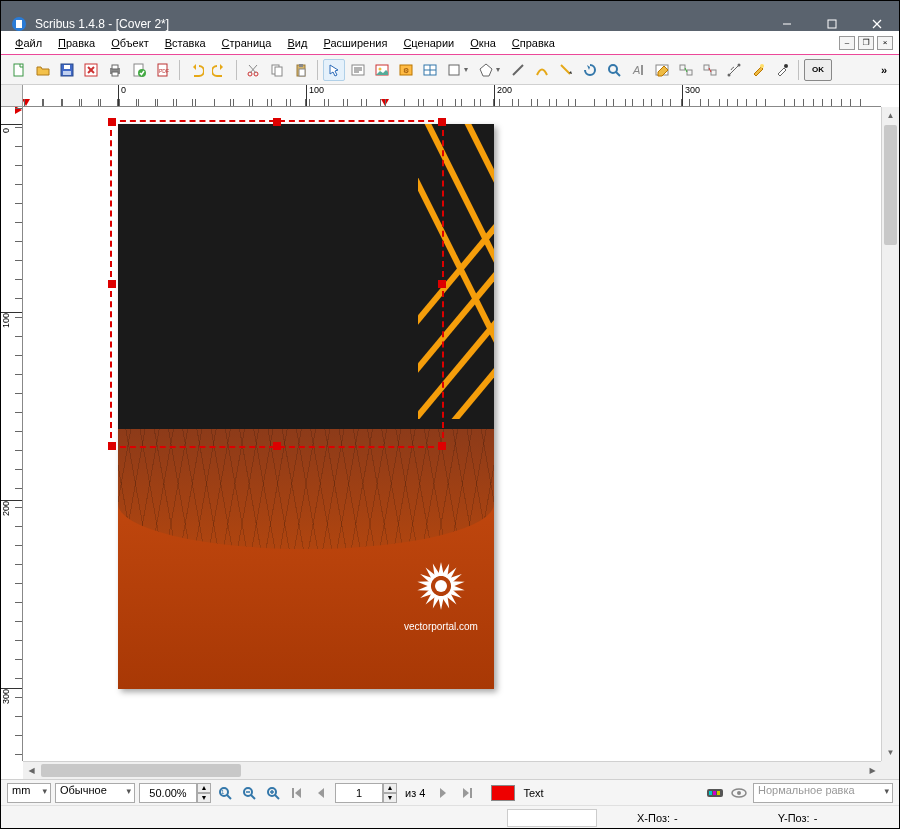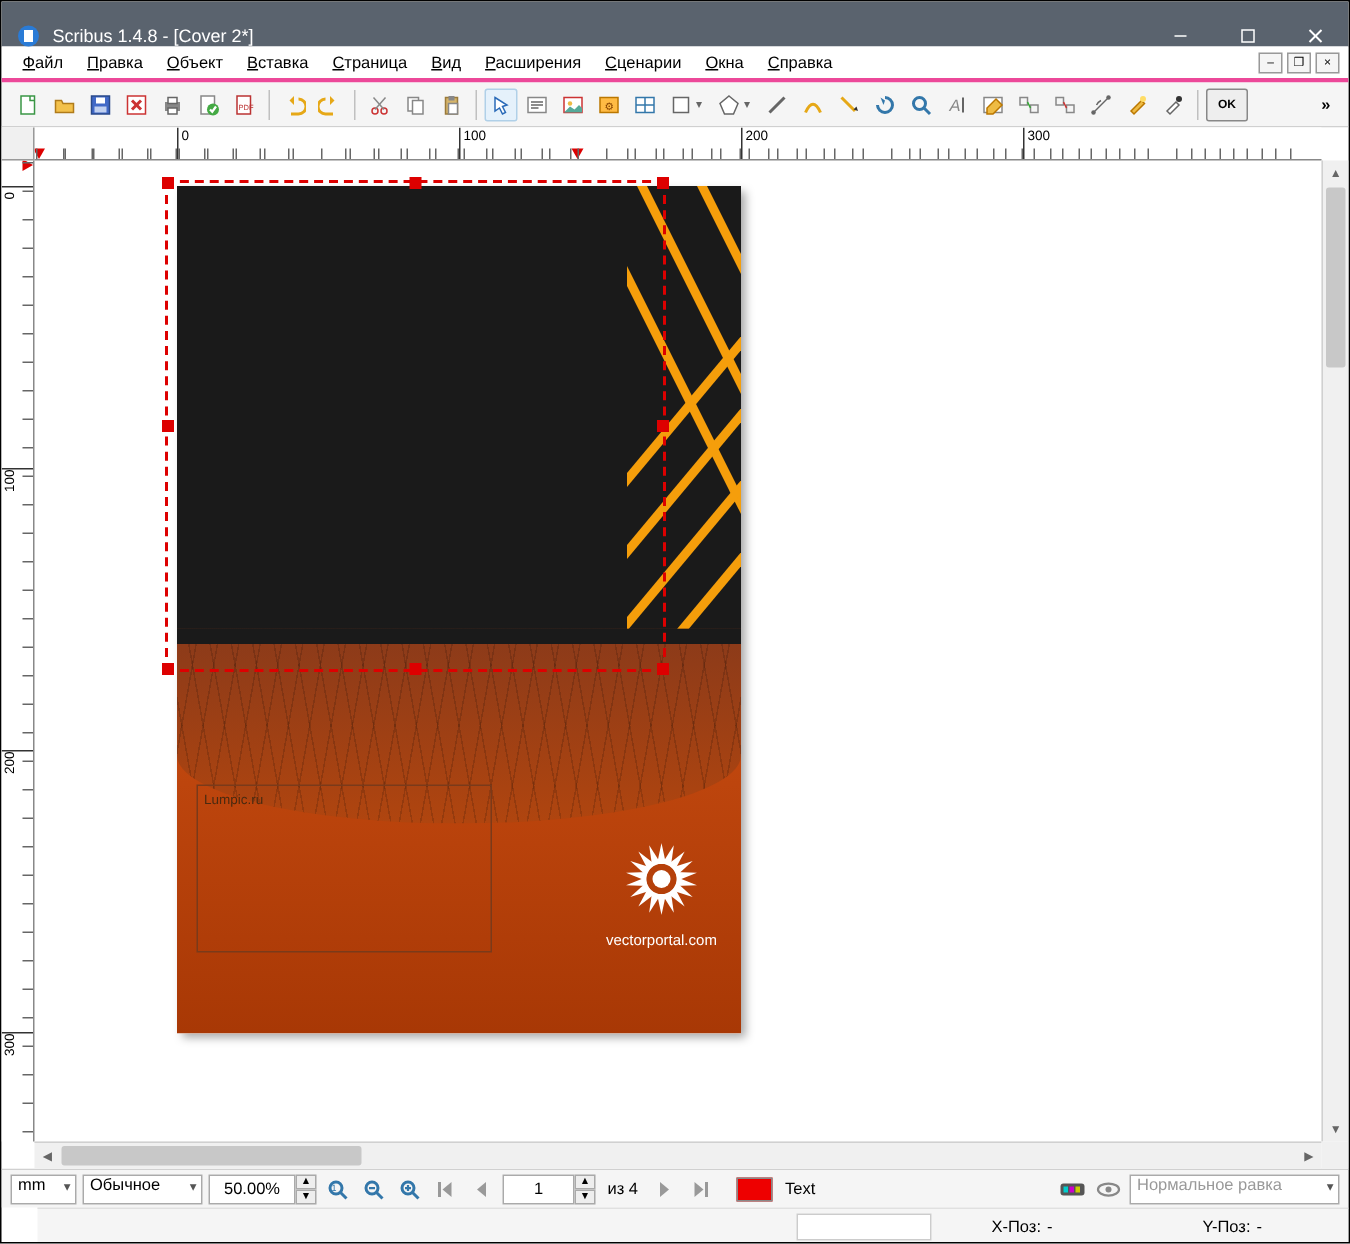"Файл" .menubar { border-bottom: 3px solid #ec4899 -> 1px solid #ec4899 }
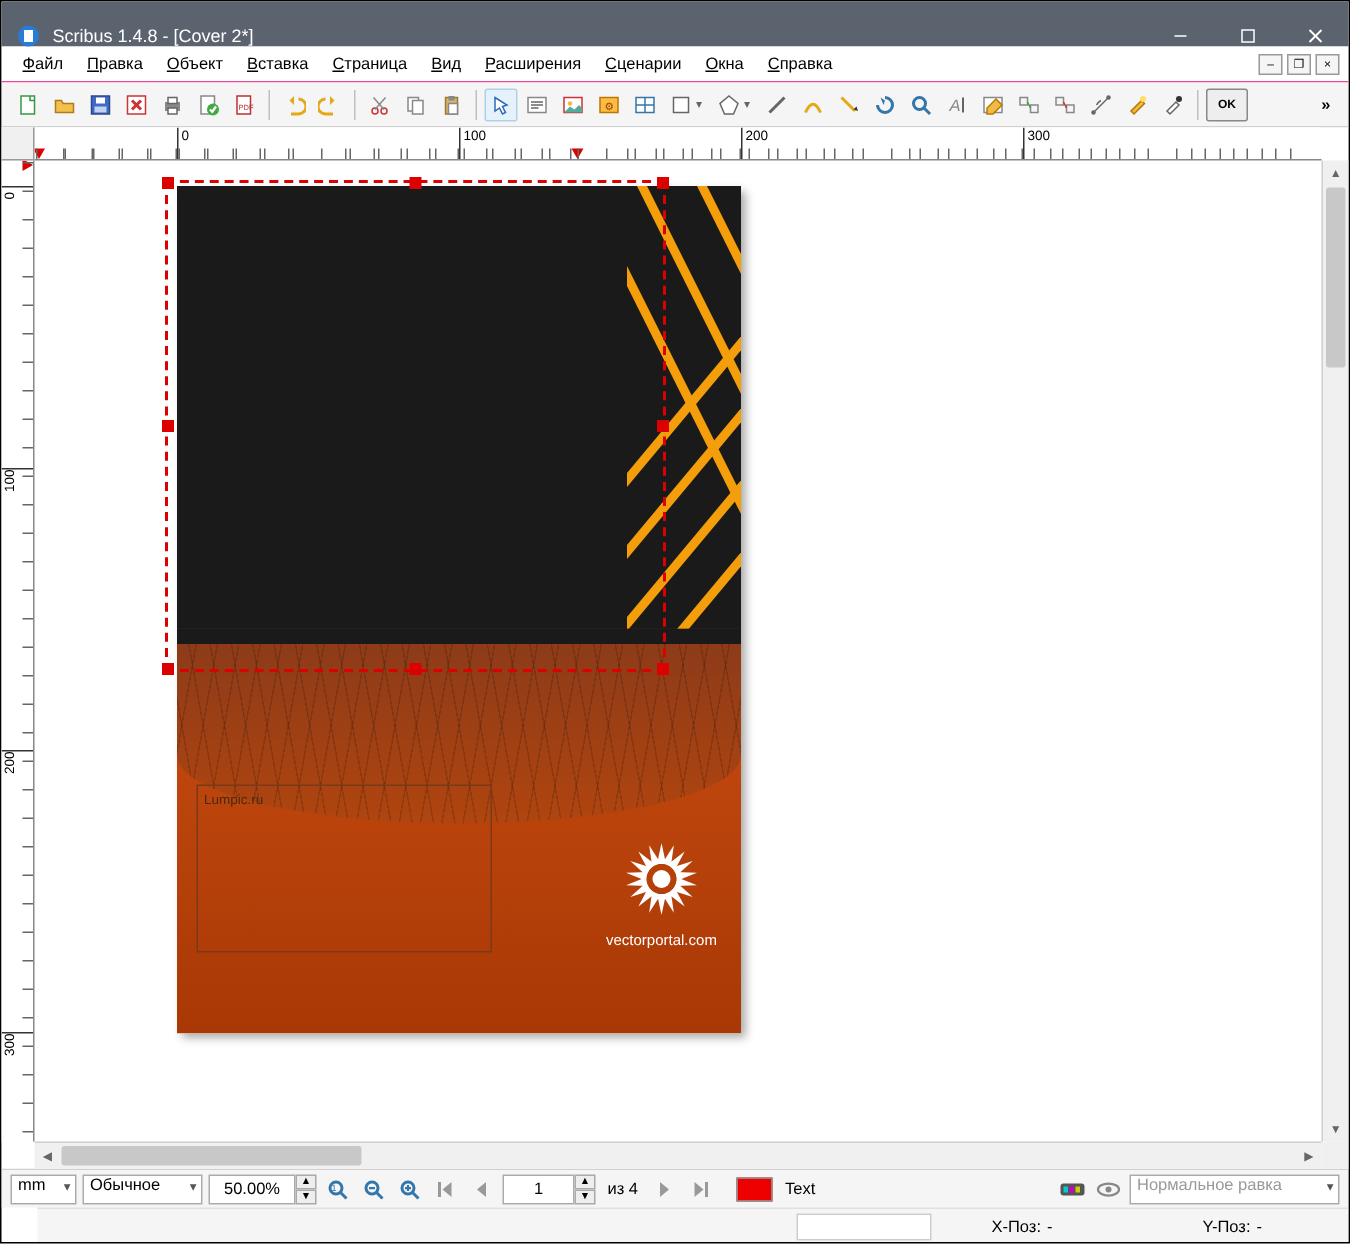"Lumpic.ru" div.textbox { html: <div><span>Lumpic.ru</span></div> -> none }
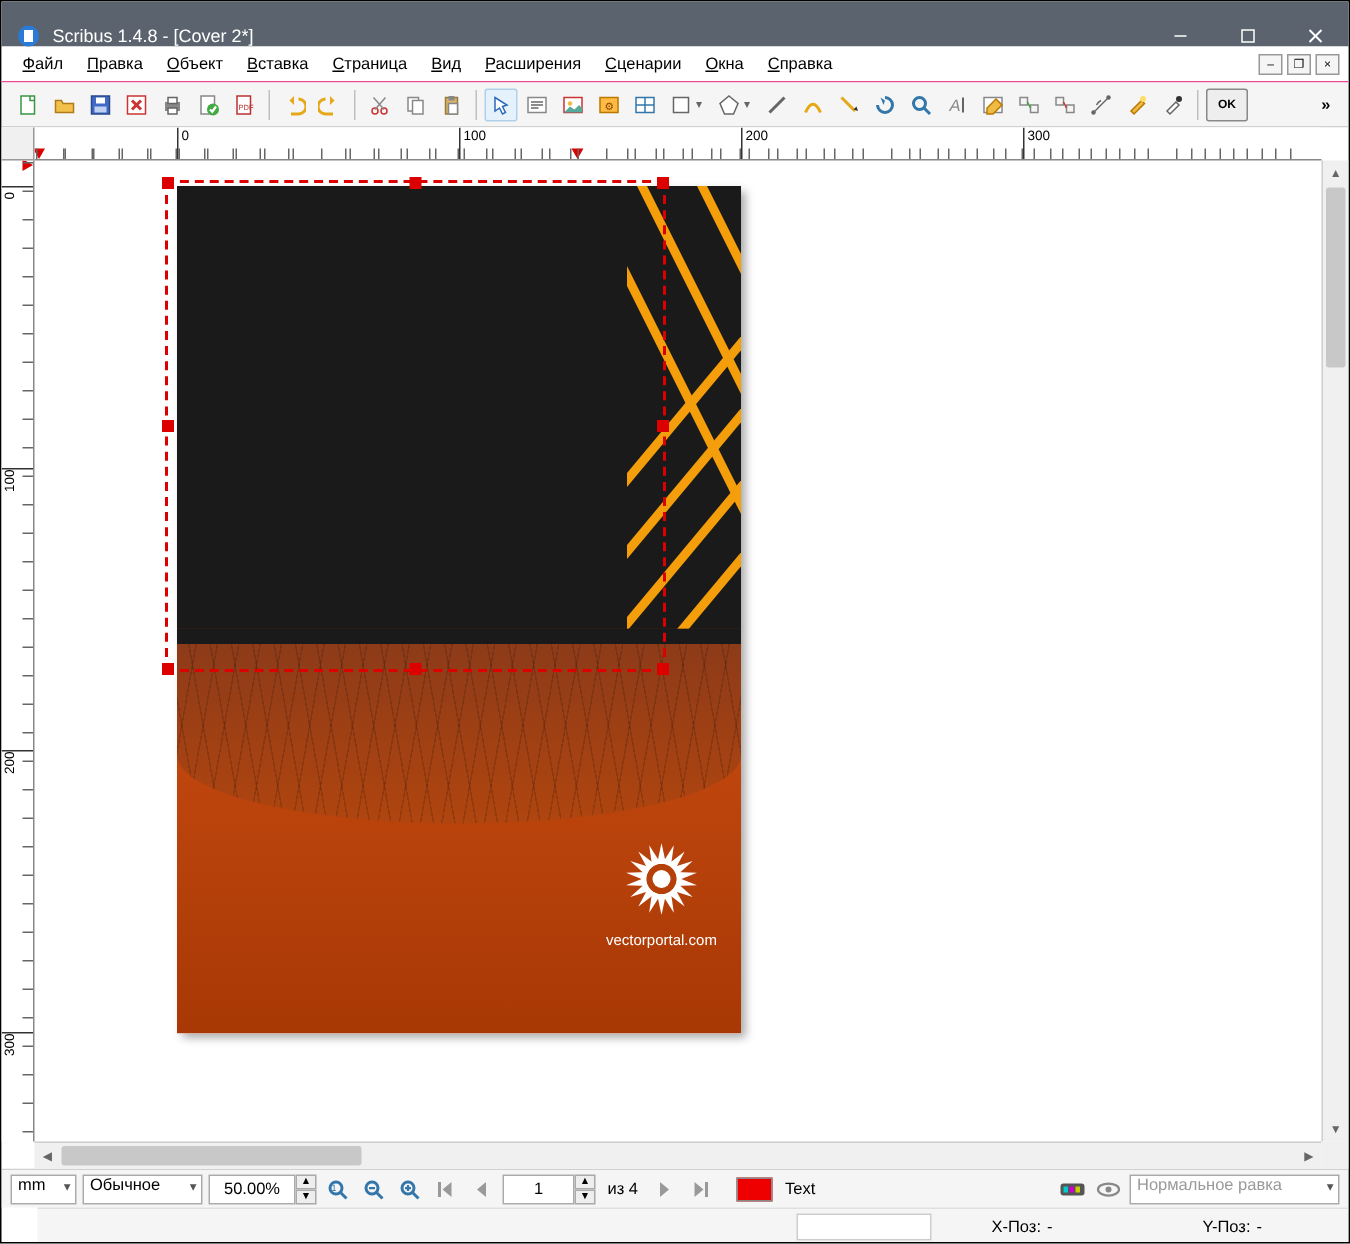"X-Поз:" .statusbar2 { margin-left: 24px -> none }
